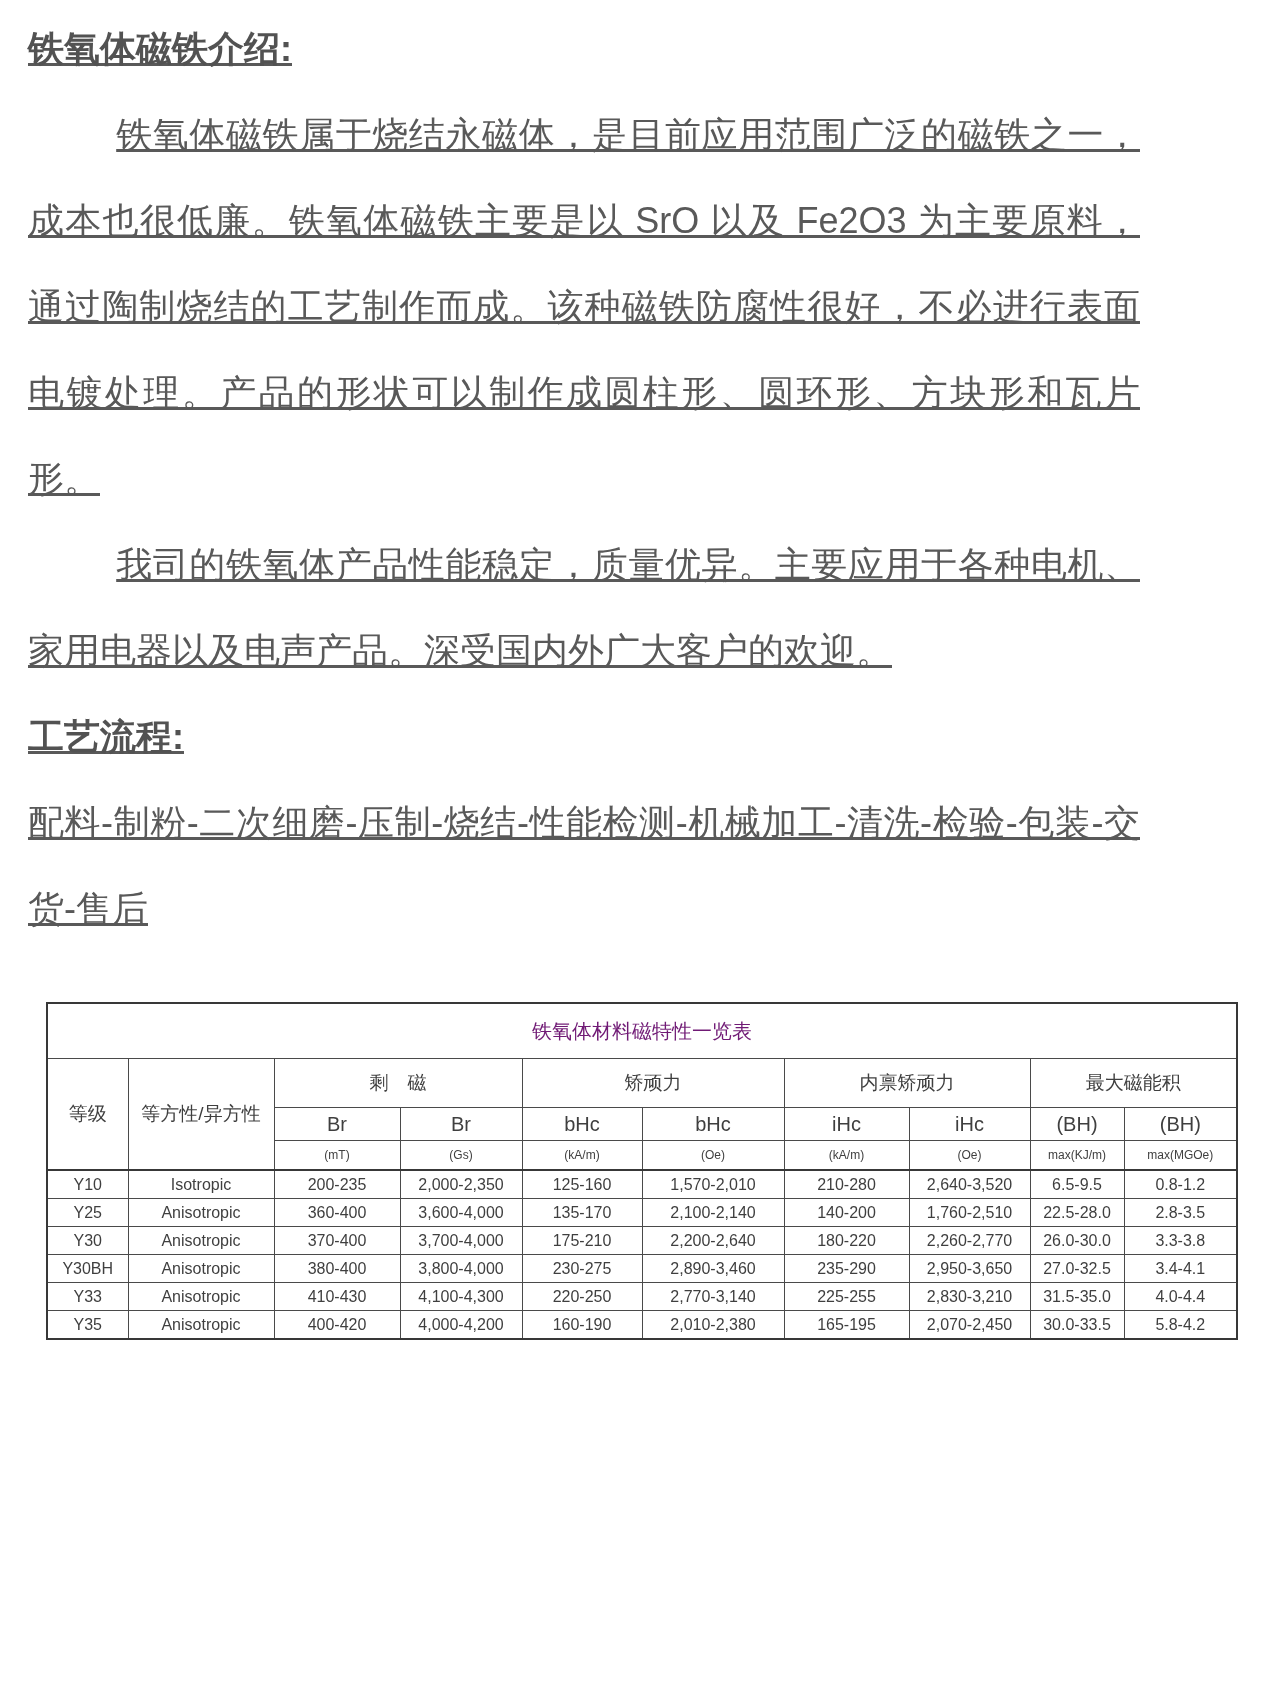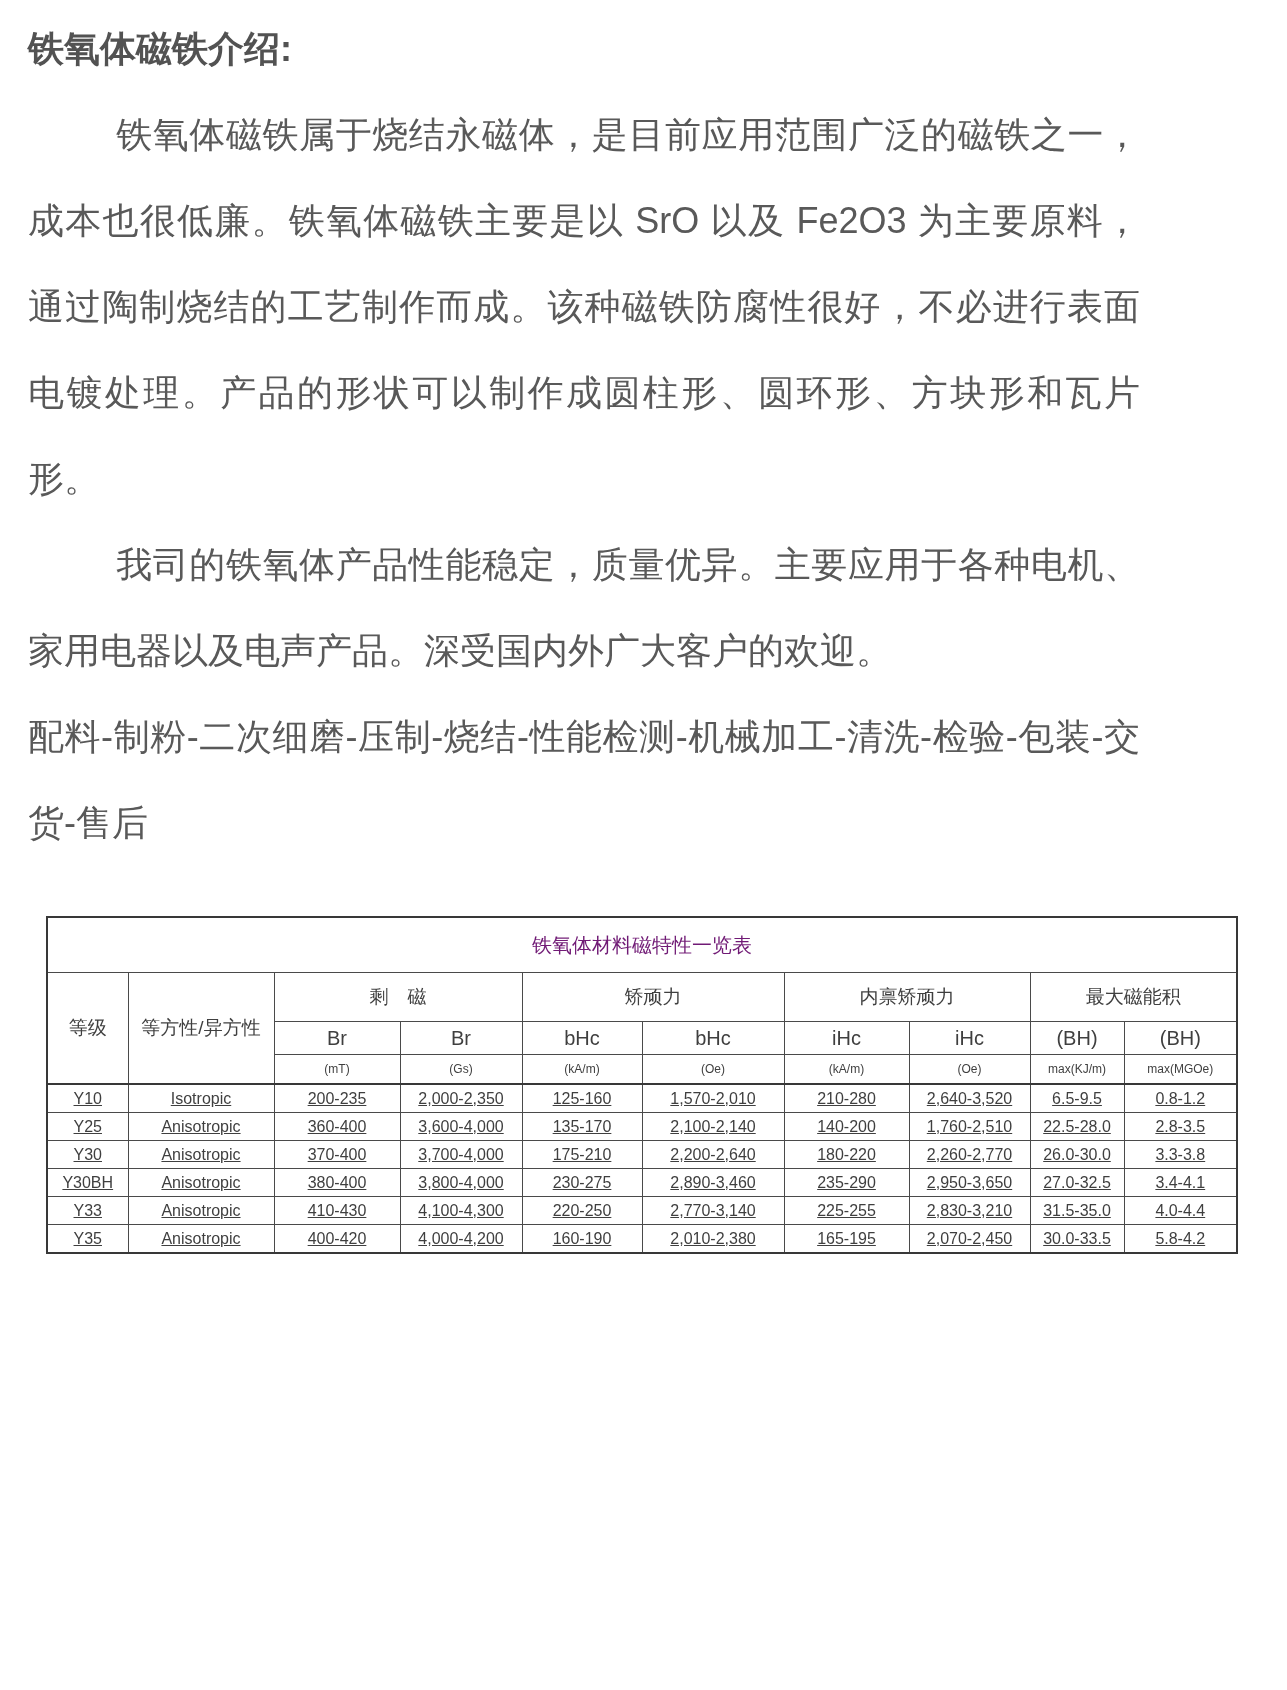"铁氧体磁铁介绍:" .text-block { text-decoration: none -> underline }
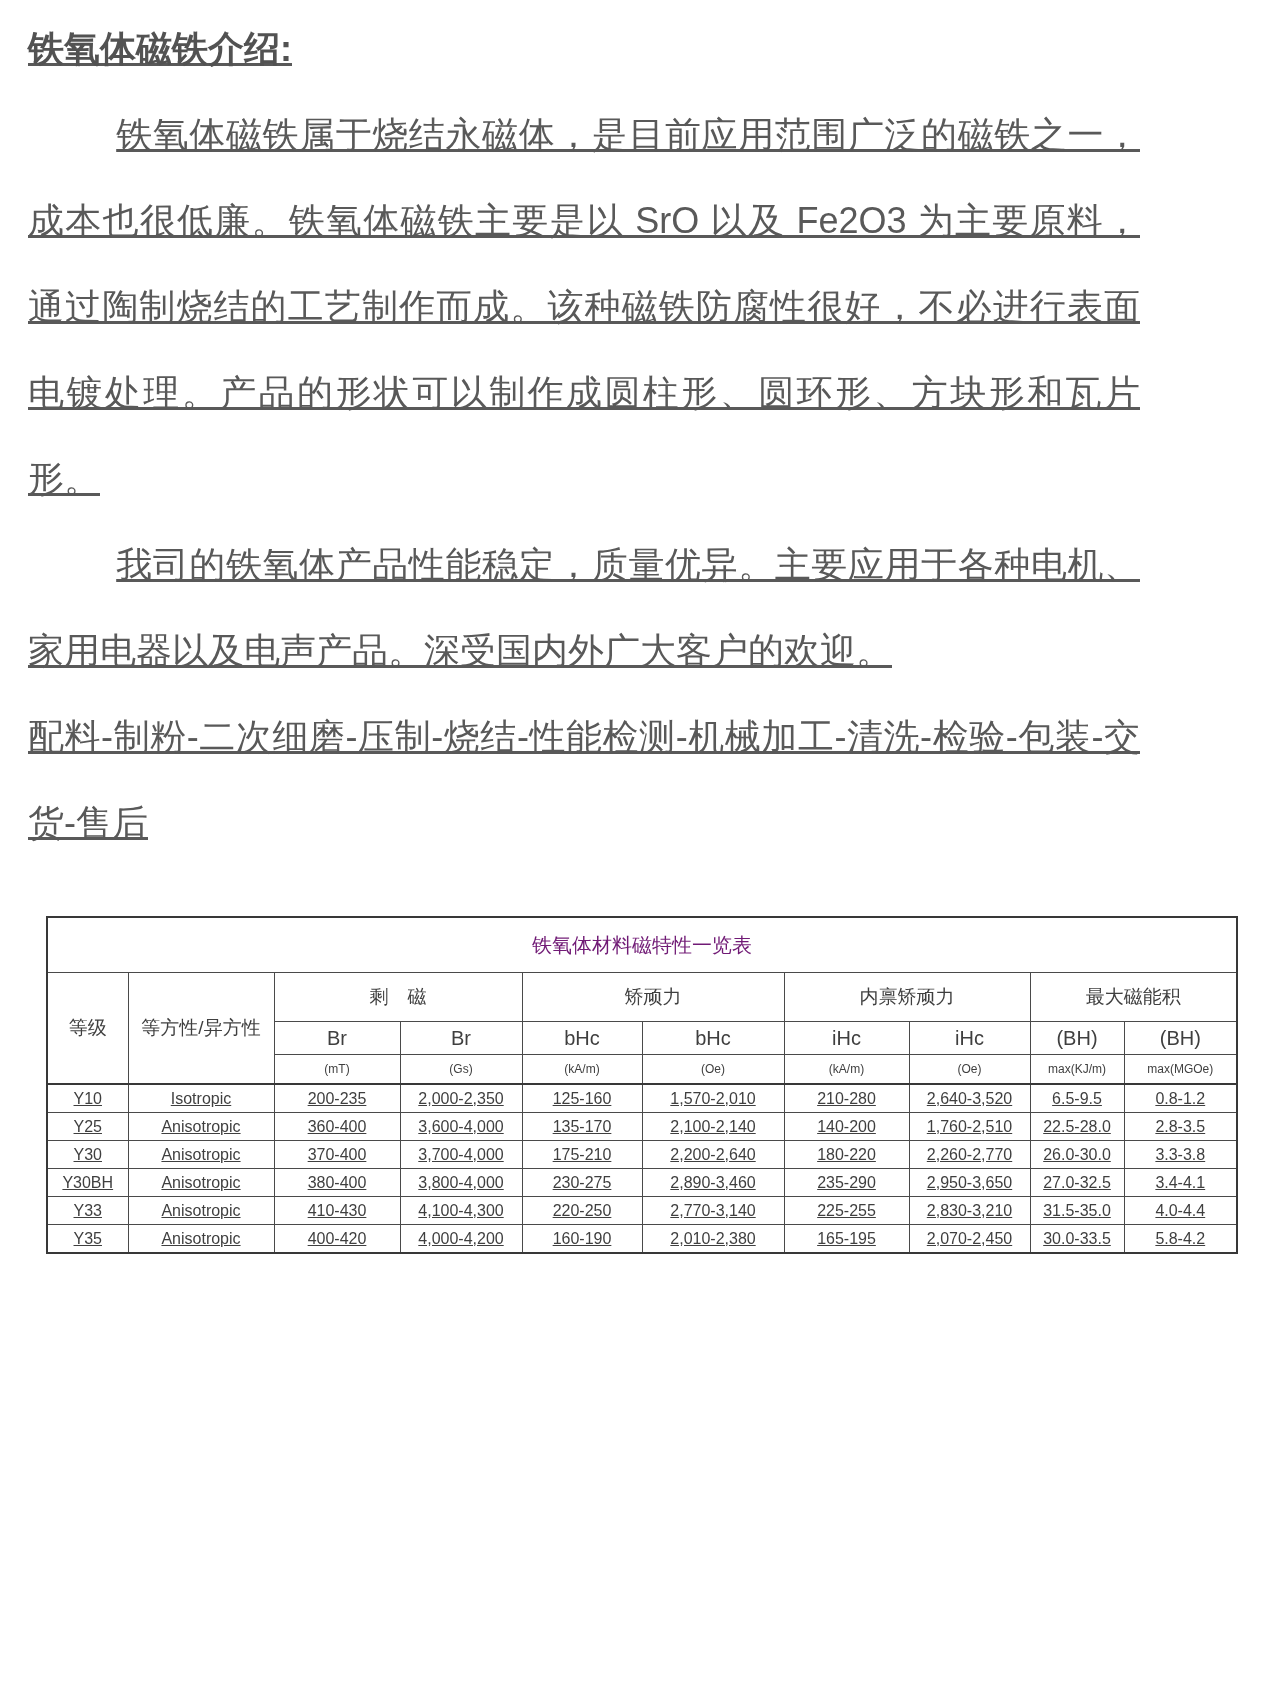"工艺流程:" h1.doc-heading { html: none -> <h1>工艺流程:</h1> }
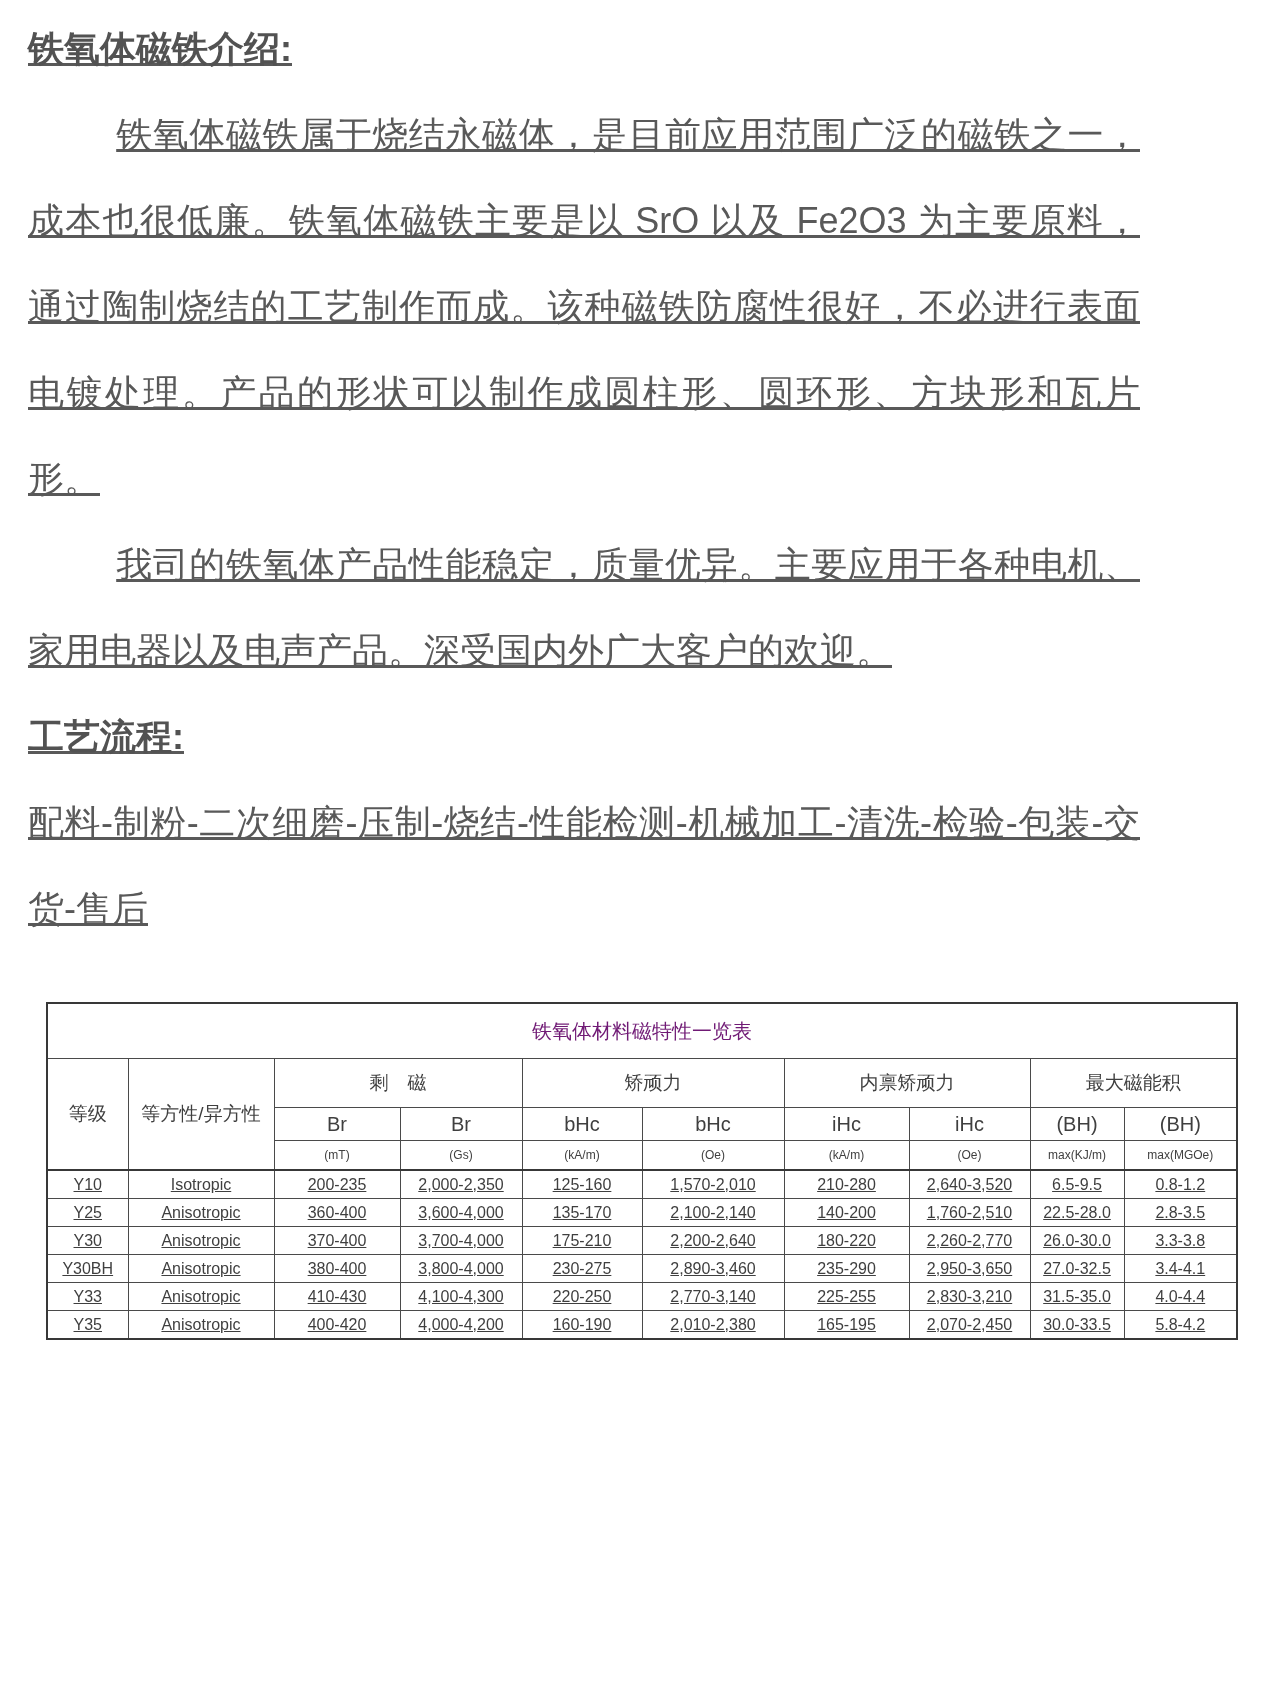"Y10" table.props tbody td { text-decoration: underline -> none }
